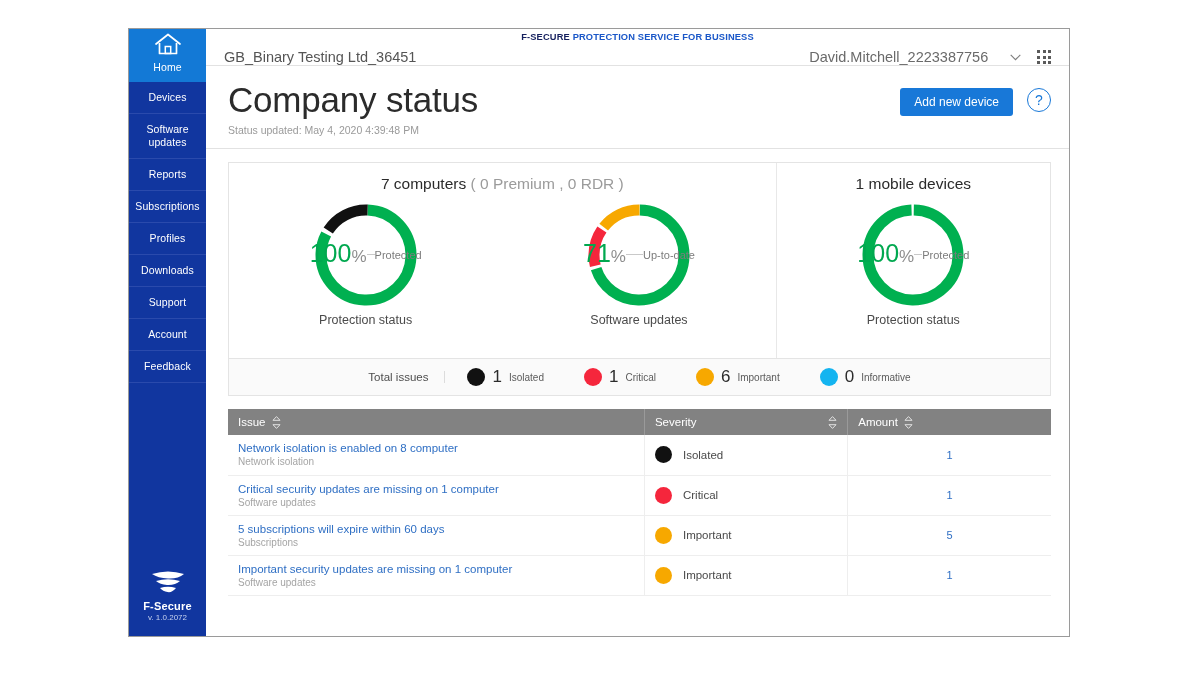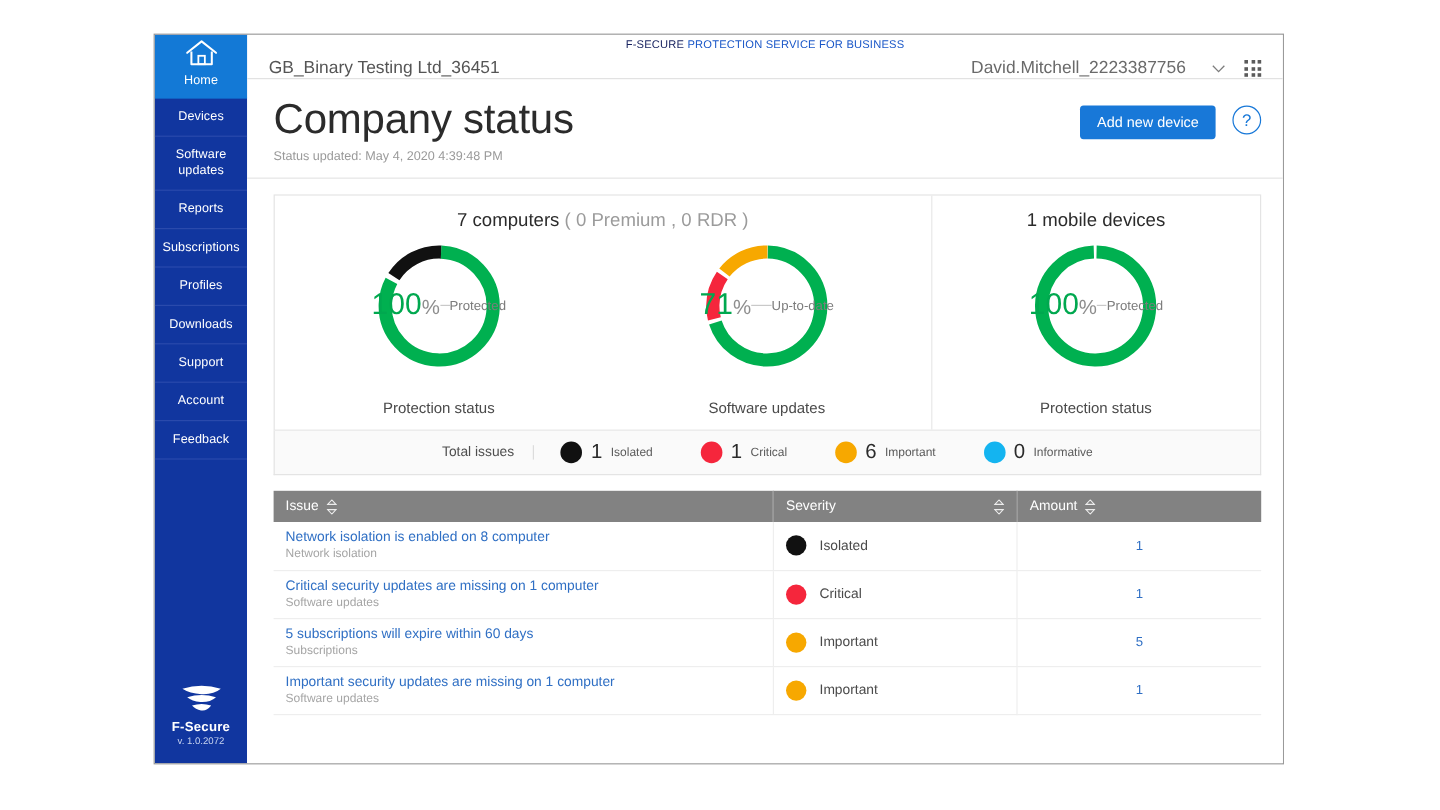"F-SECURE PROTECTION SERVICE FOR BUSINESS" #product-brand { font-weight: normal -> bold }
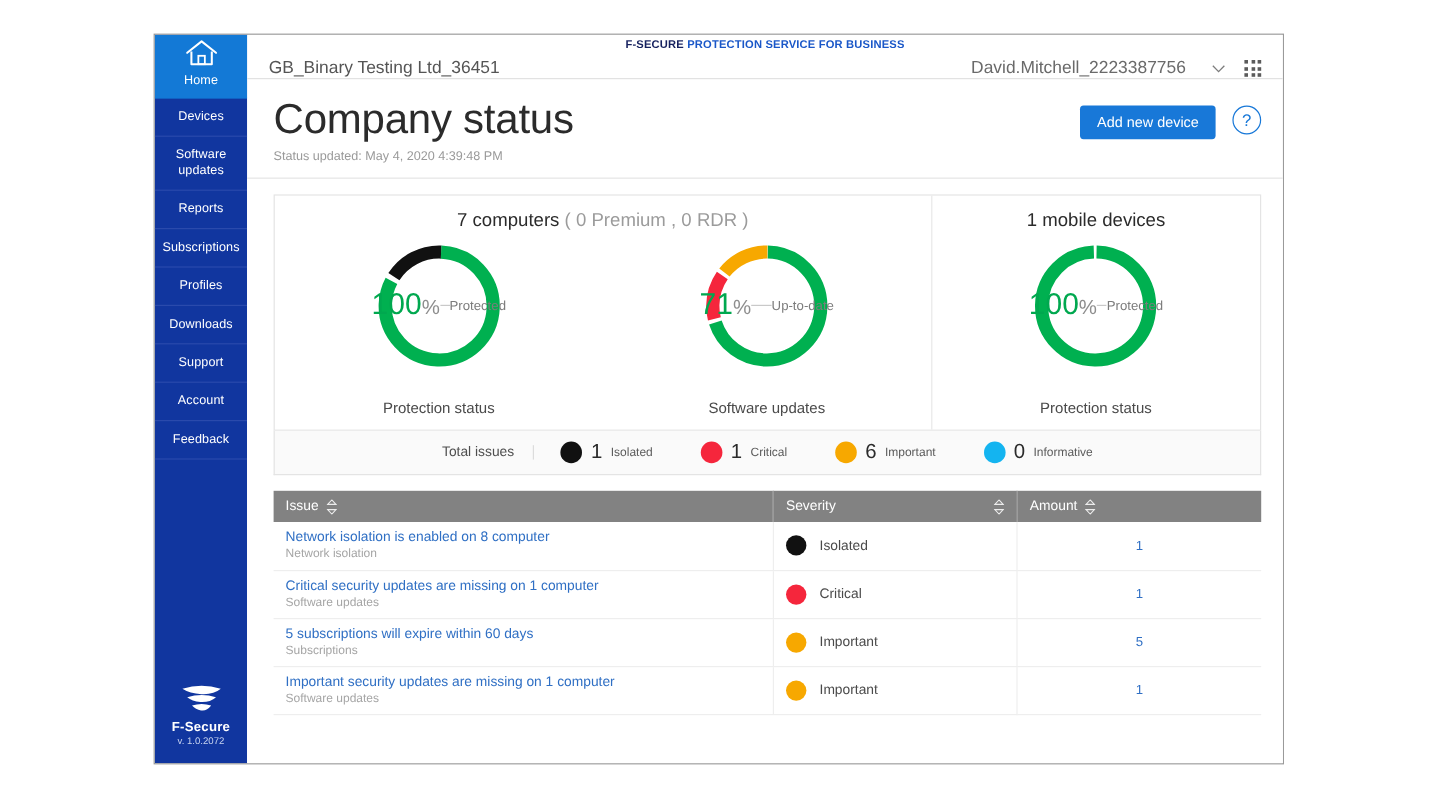"Protection status" .donut-caption { margin-top: 22px -> 2px }
